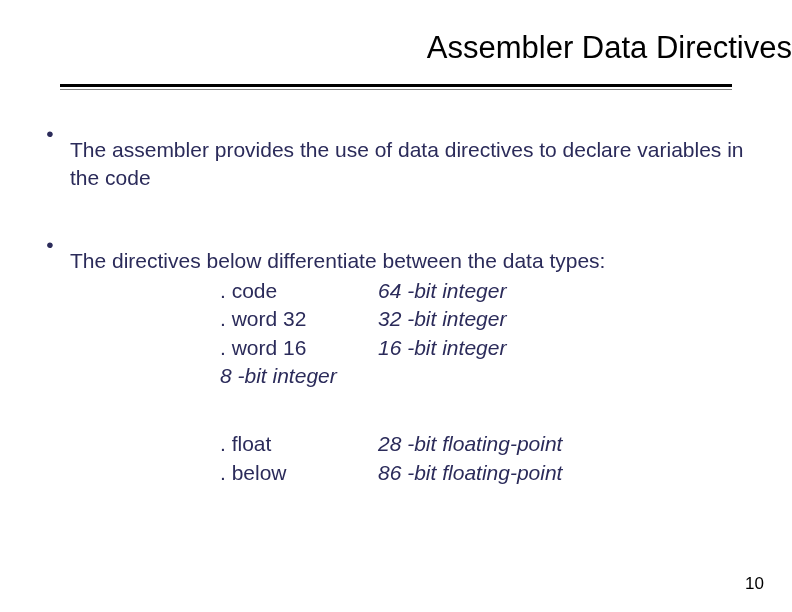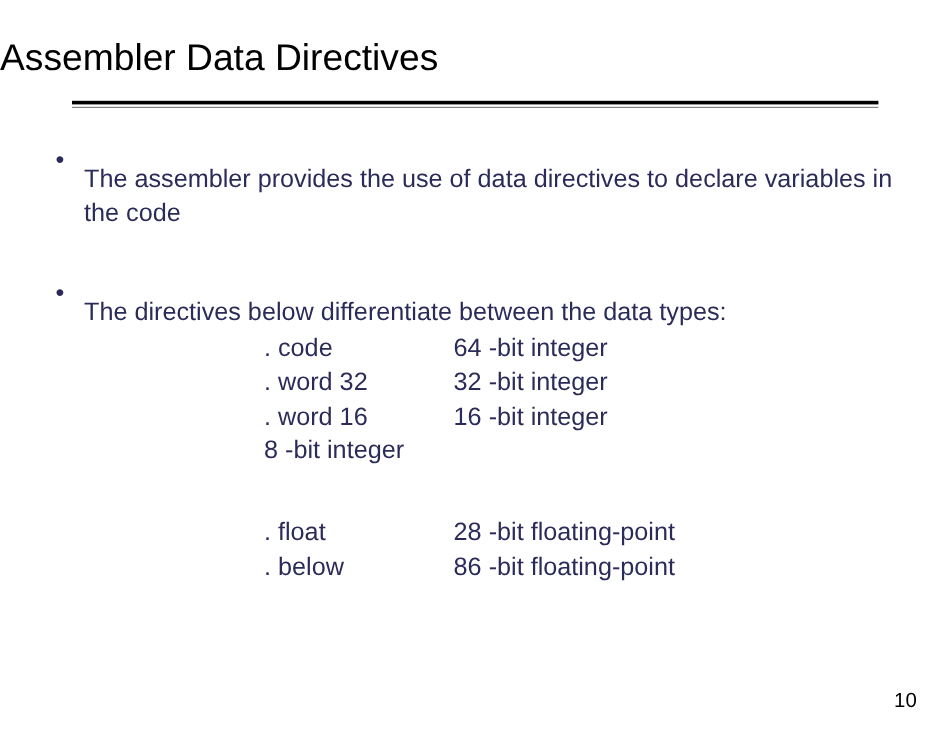"Assembler Data Directives" .title { text-align: left -> right }
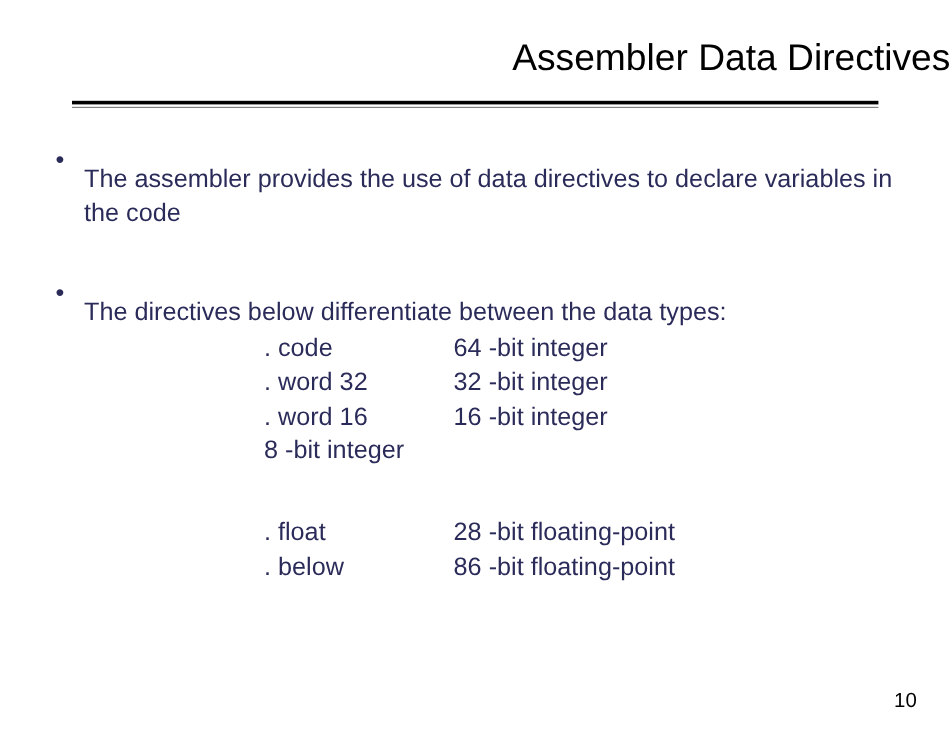"64 -bit integer" .directive-desc { font-style: none -> italic }
